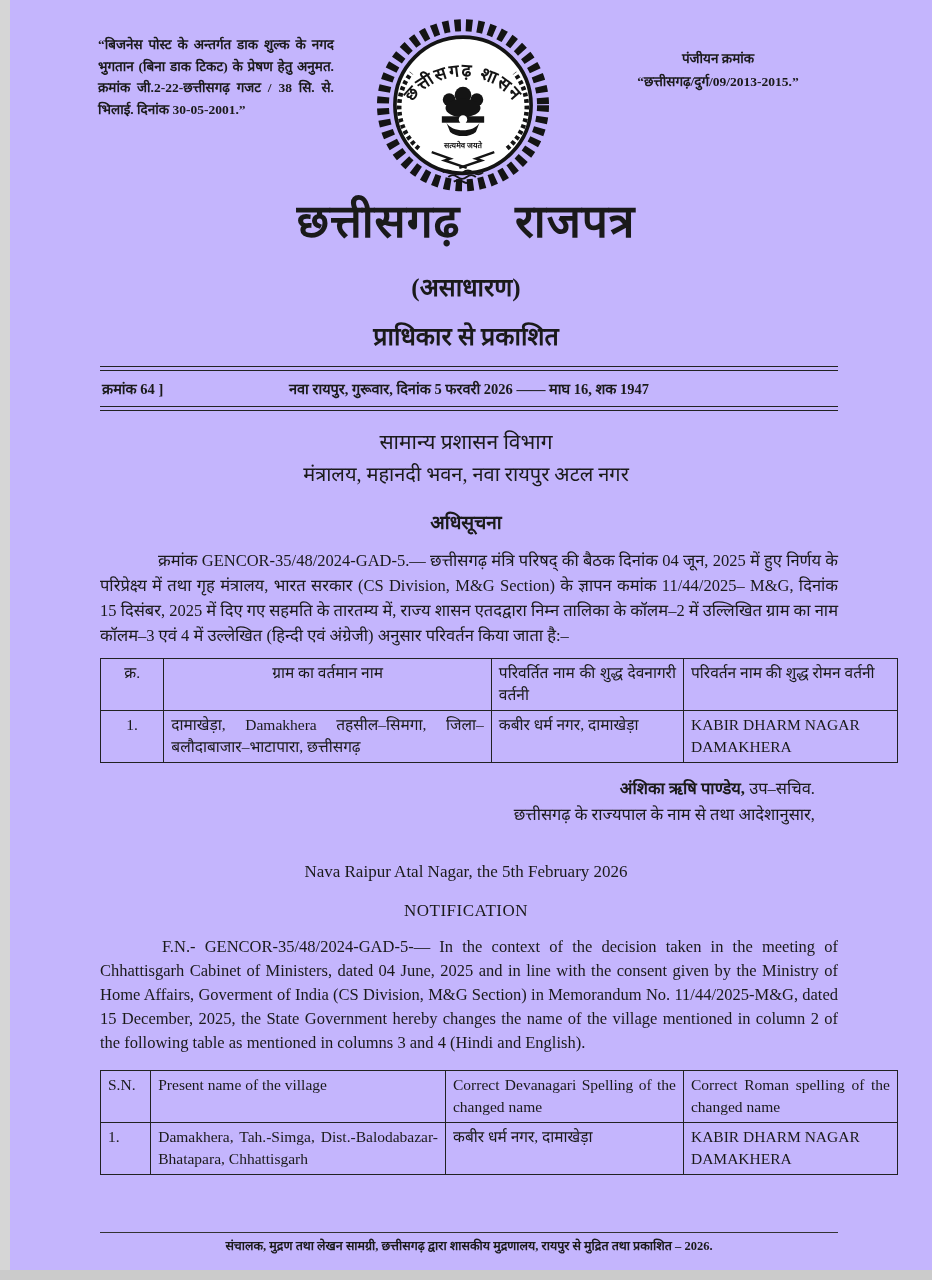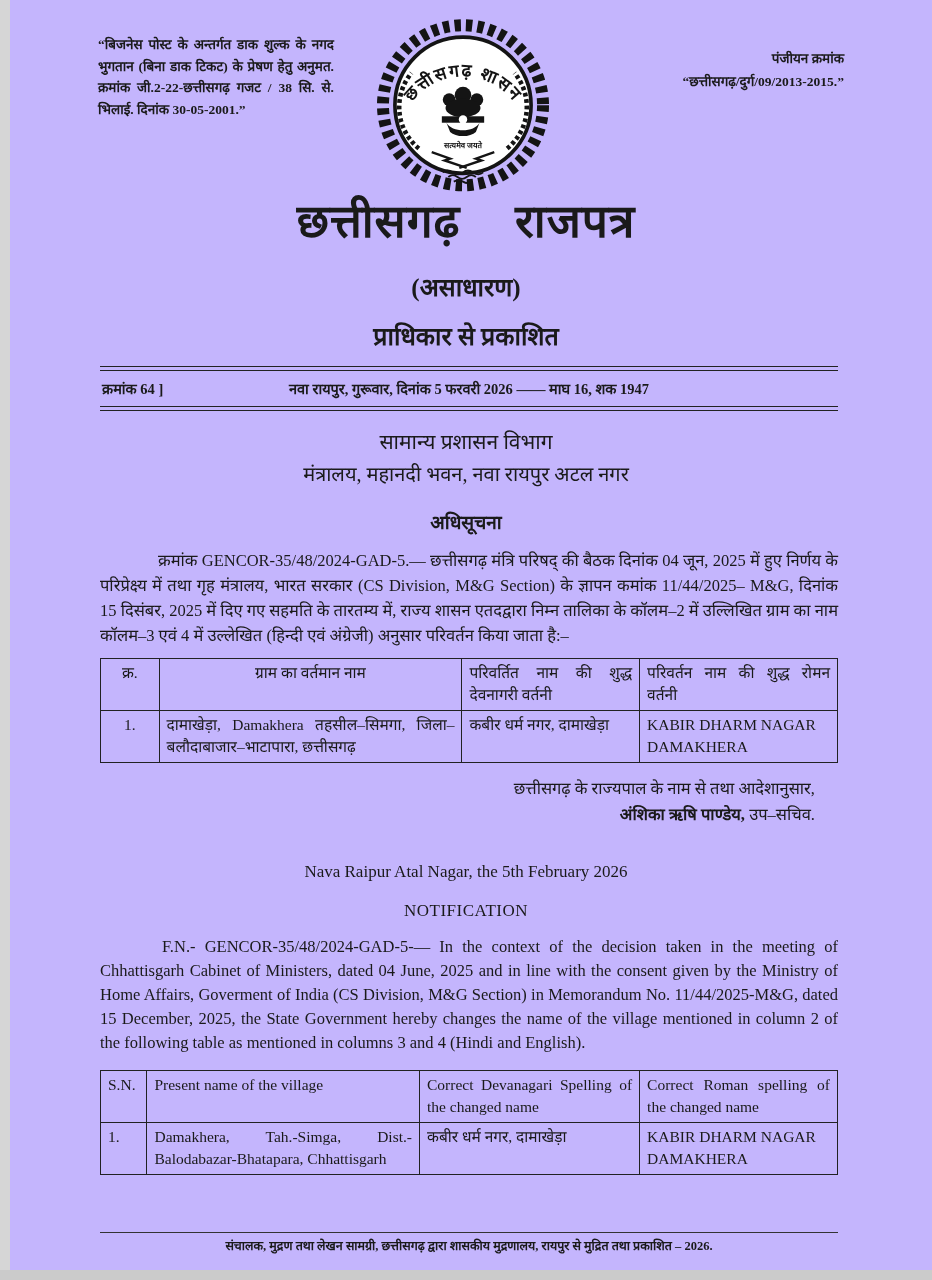"पंजीयन क्रमांक" .registration { text-align: right -> center }
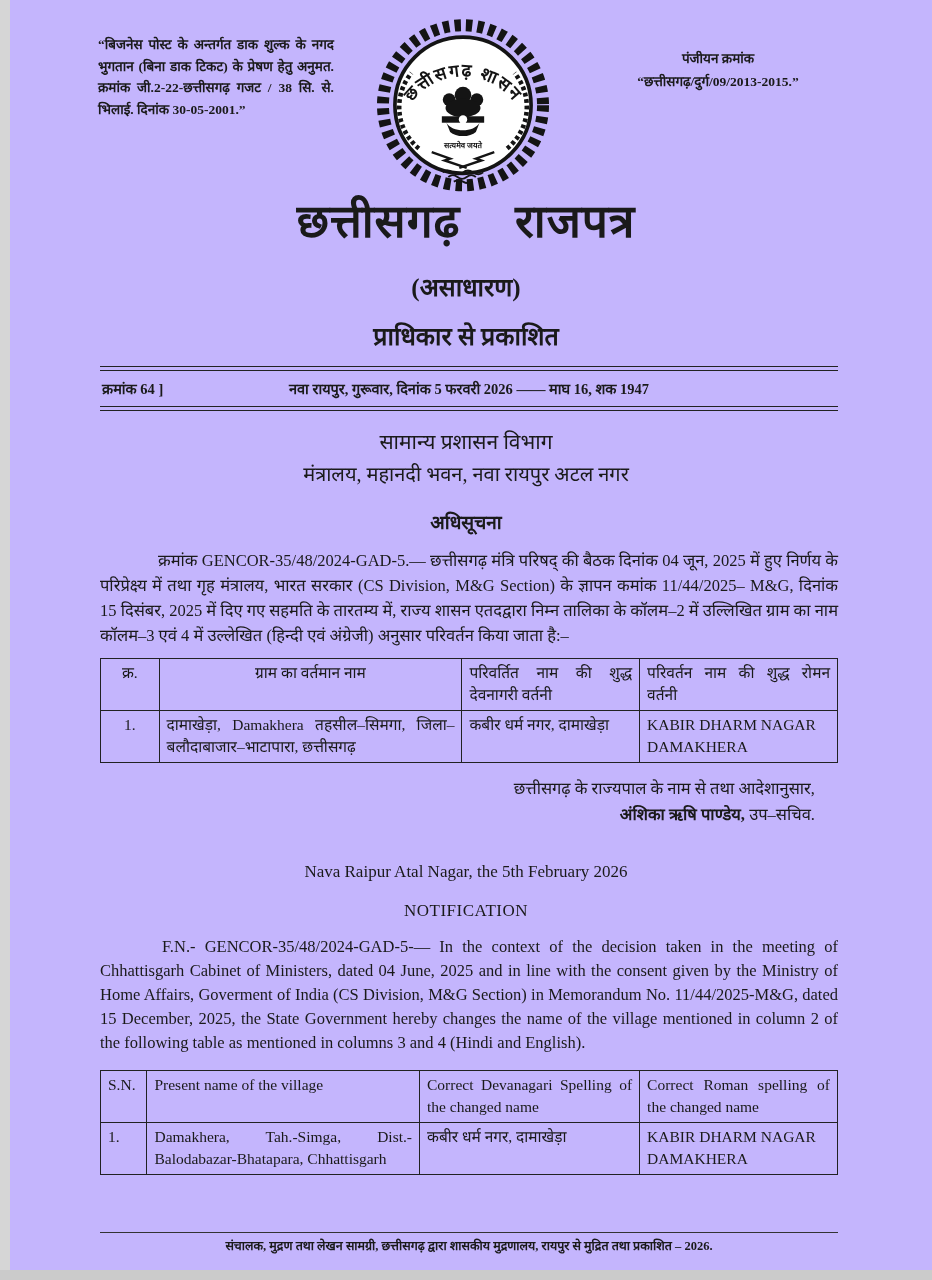"क्र." table.gz { width: 738px -> 798px }
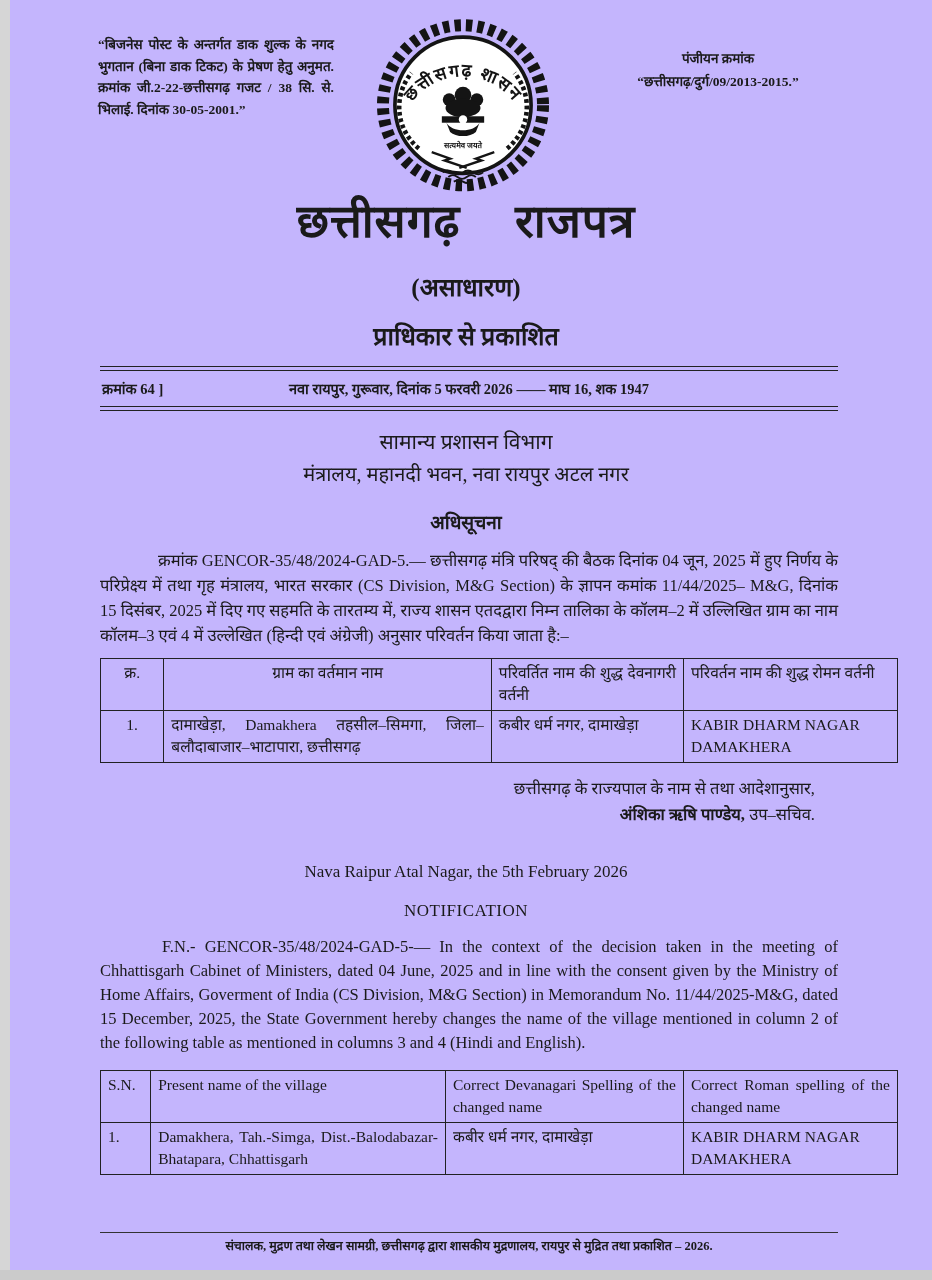"छत्तीसगढ़ के राज्यपाल के नाम" div { order: before "अंशिका ऋषि पाण्डेय, उप–सचिव." -> after "अंशिका ऋषि पाण्डेय, उप–सचिव." }
